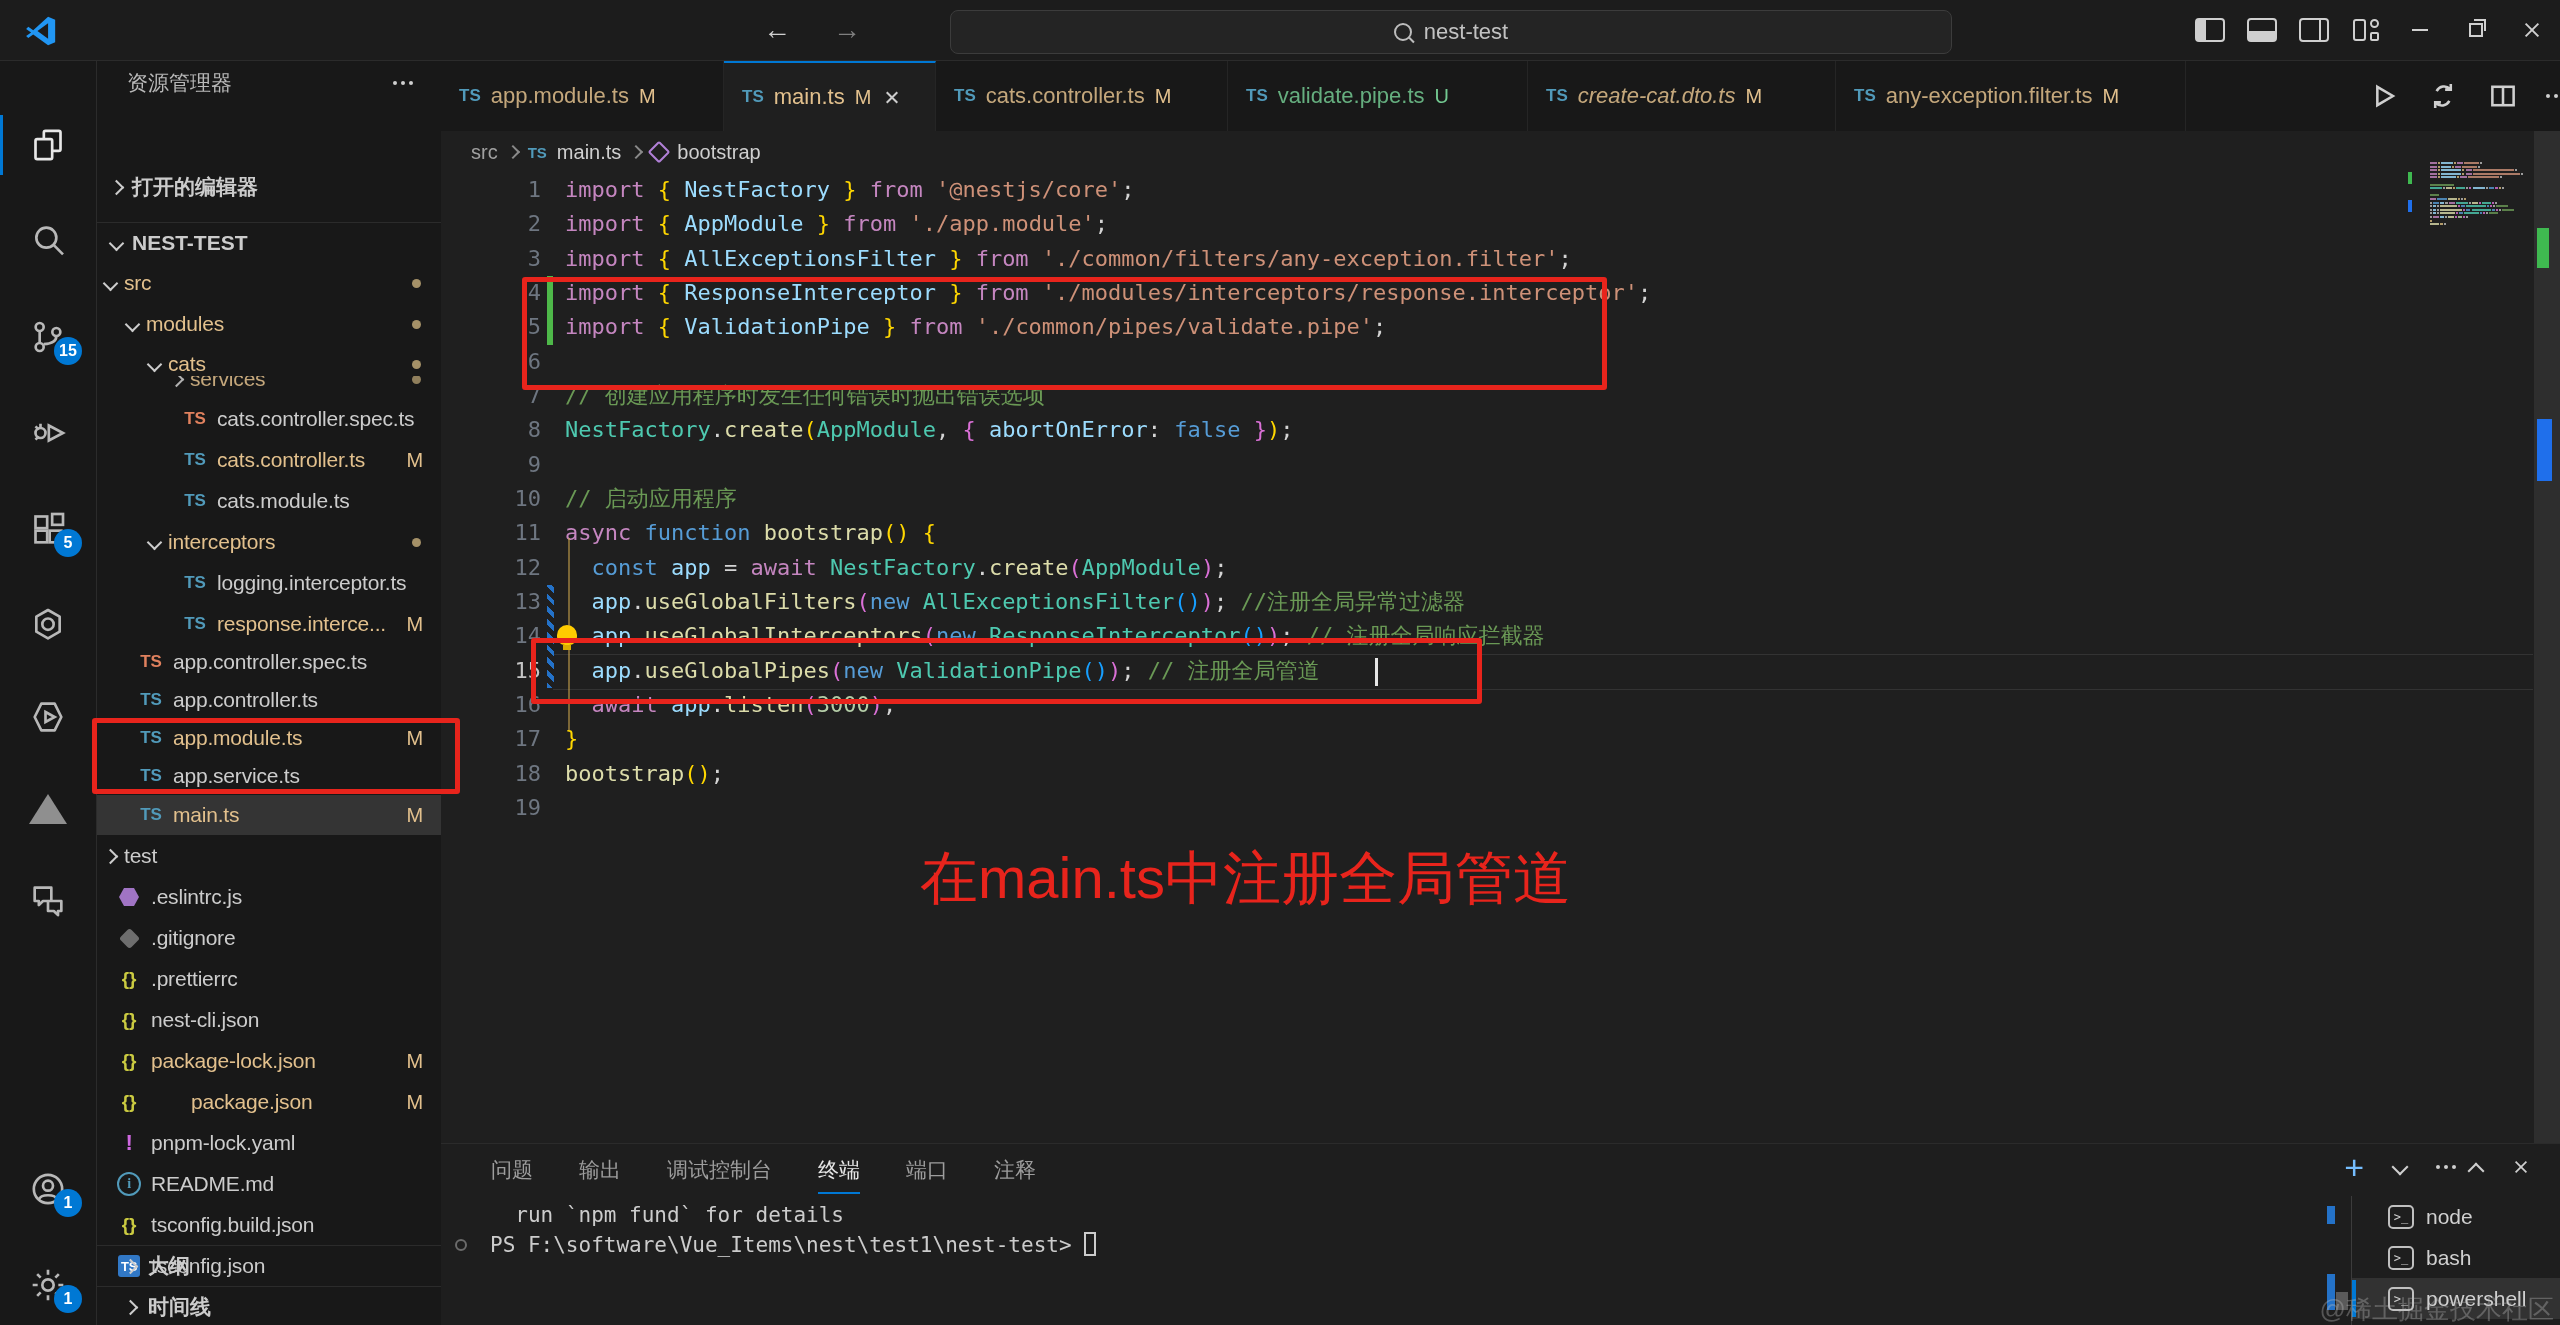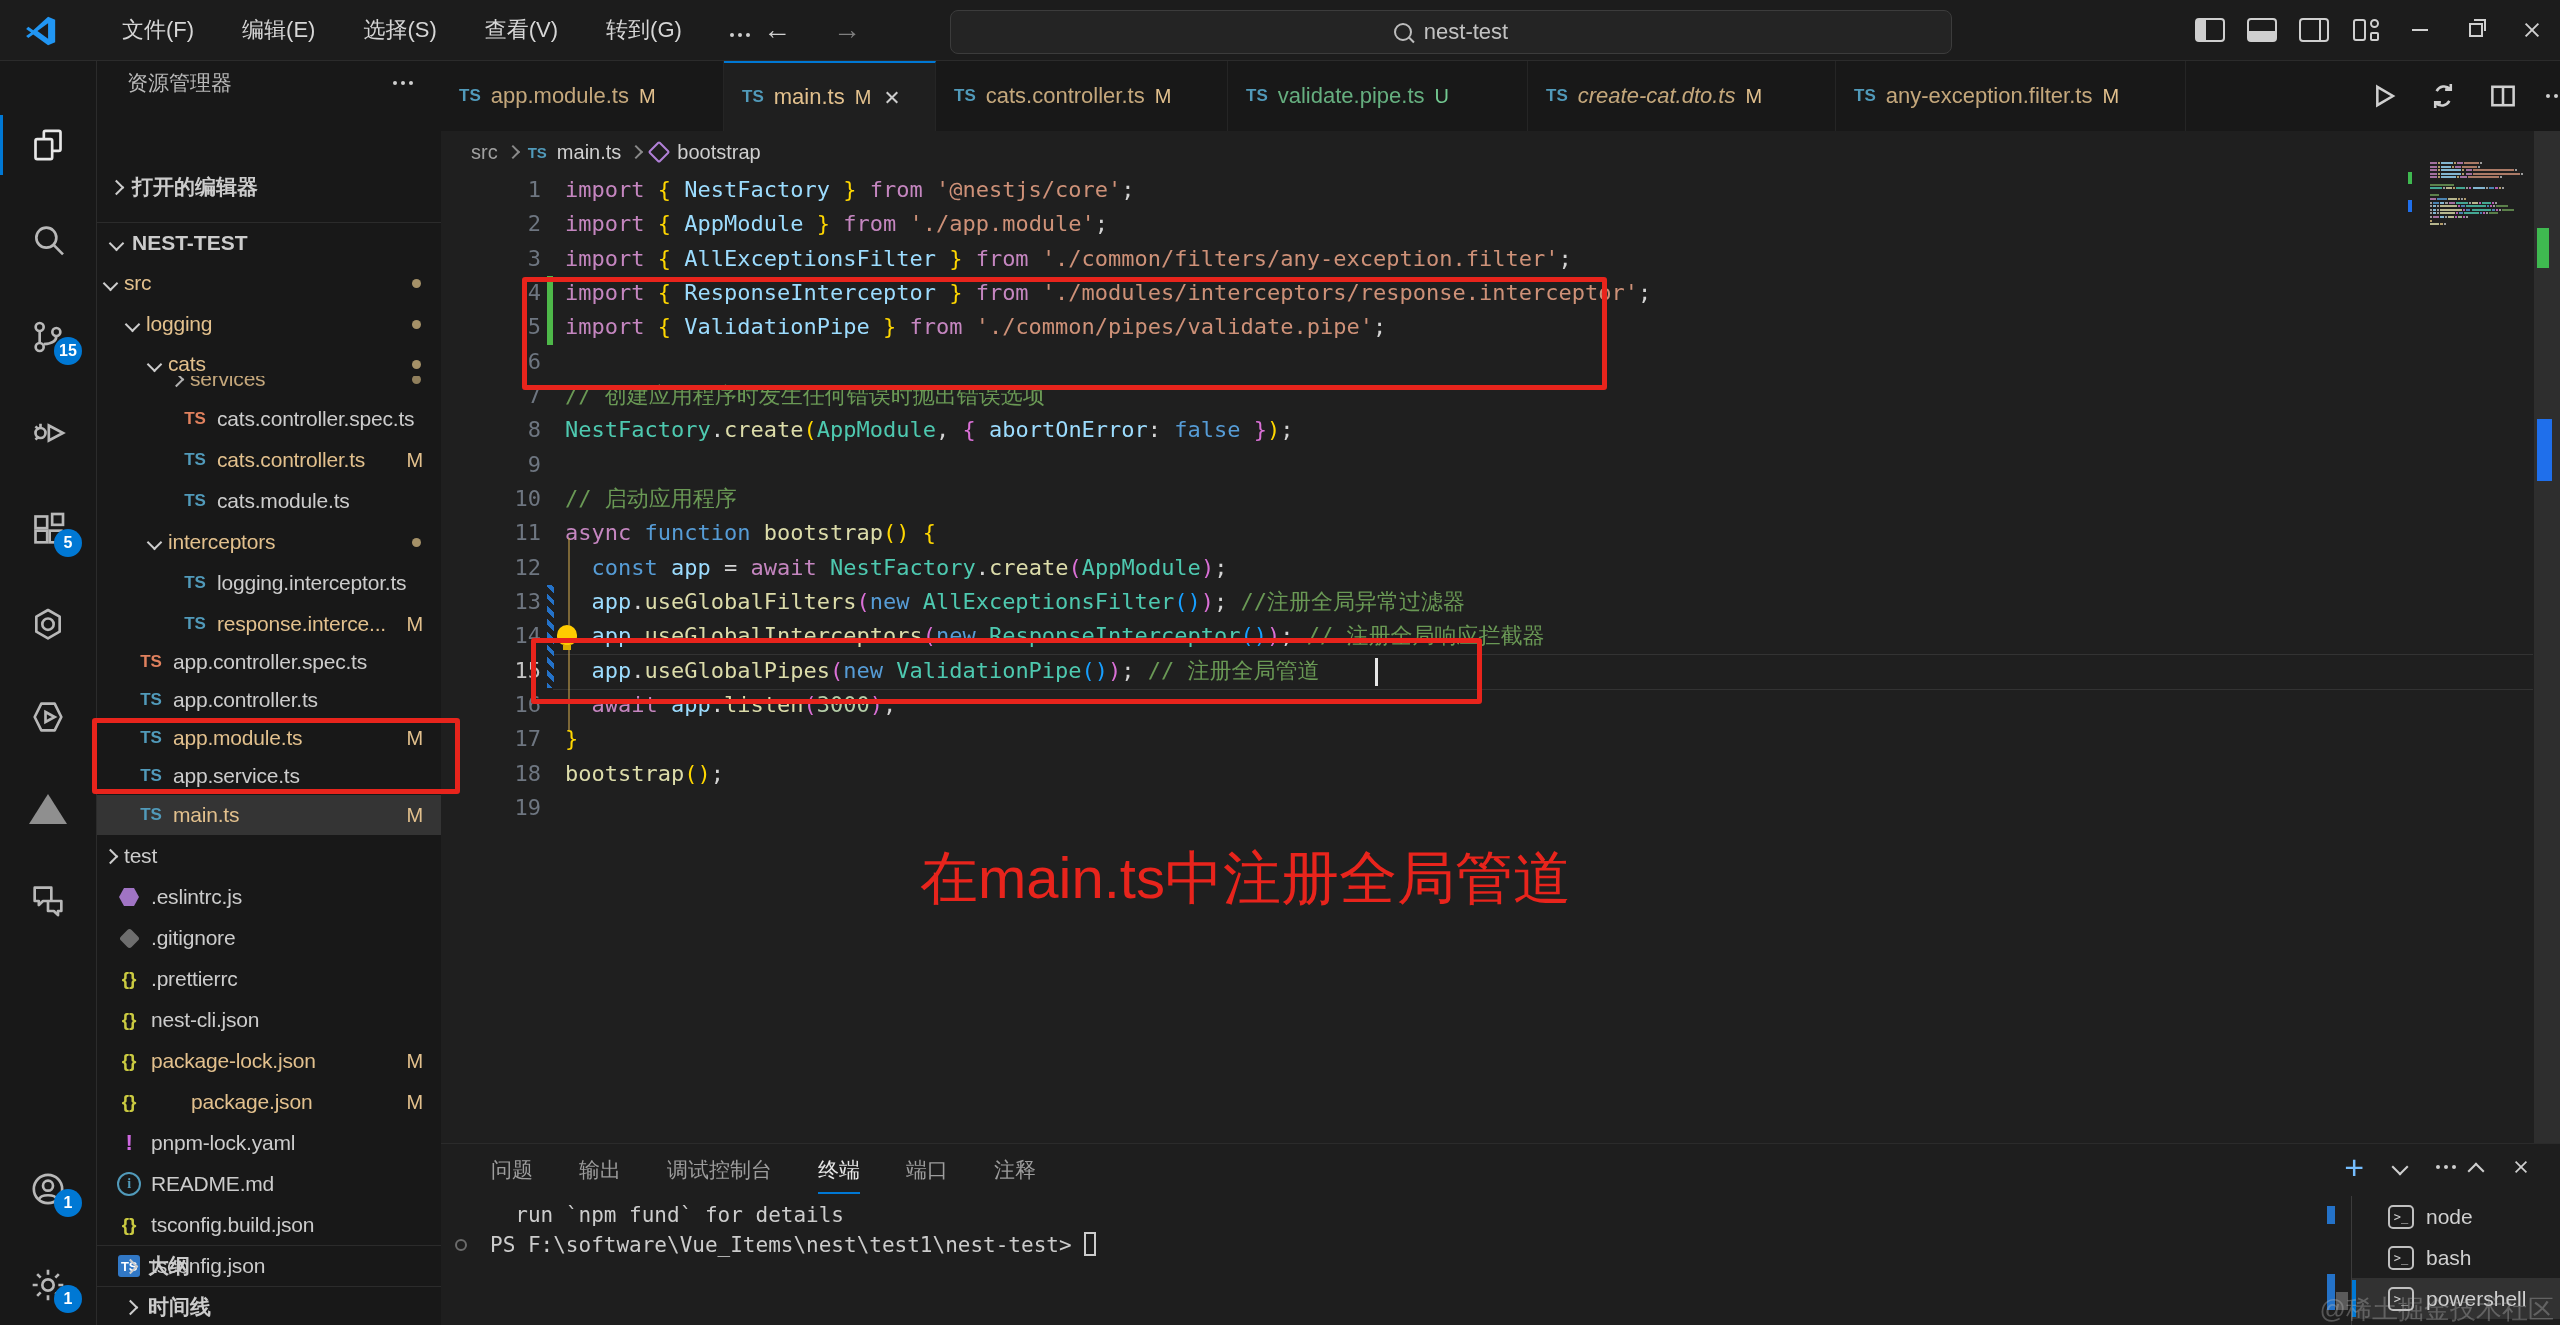"文件(F)" div { html: <div> <span>文件(F)</span> <span>编辑(E)</span> <span>选择(S)</span> <span>查看(V)</span> <span>转到(G)</span> <span><span></span></span> </div> -> none }
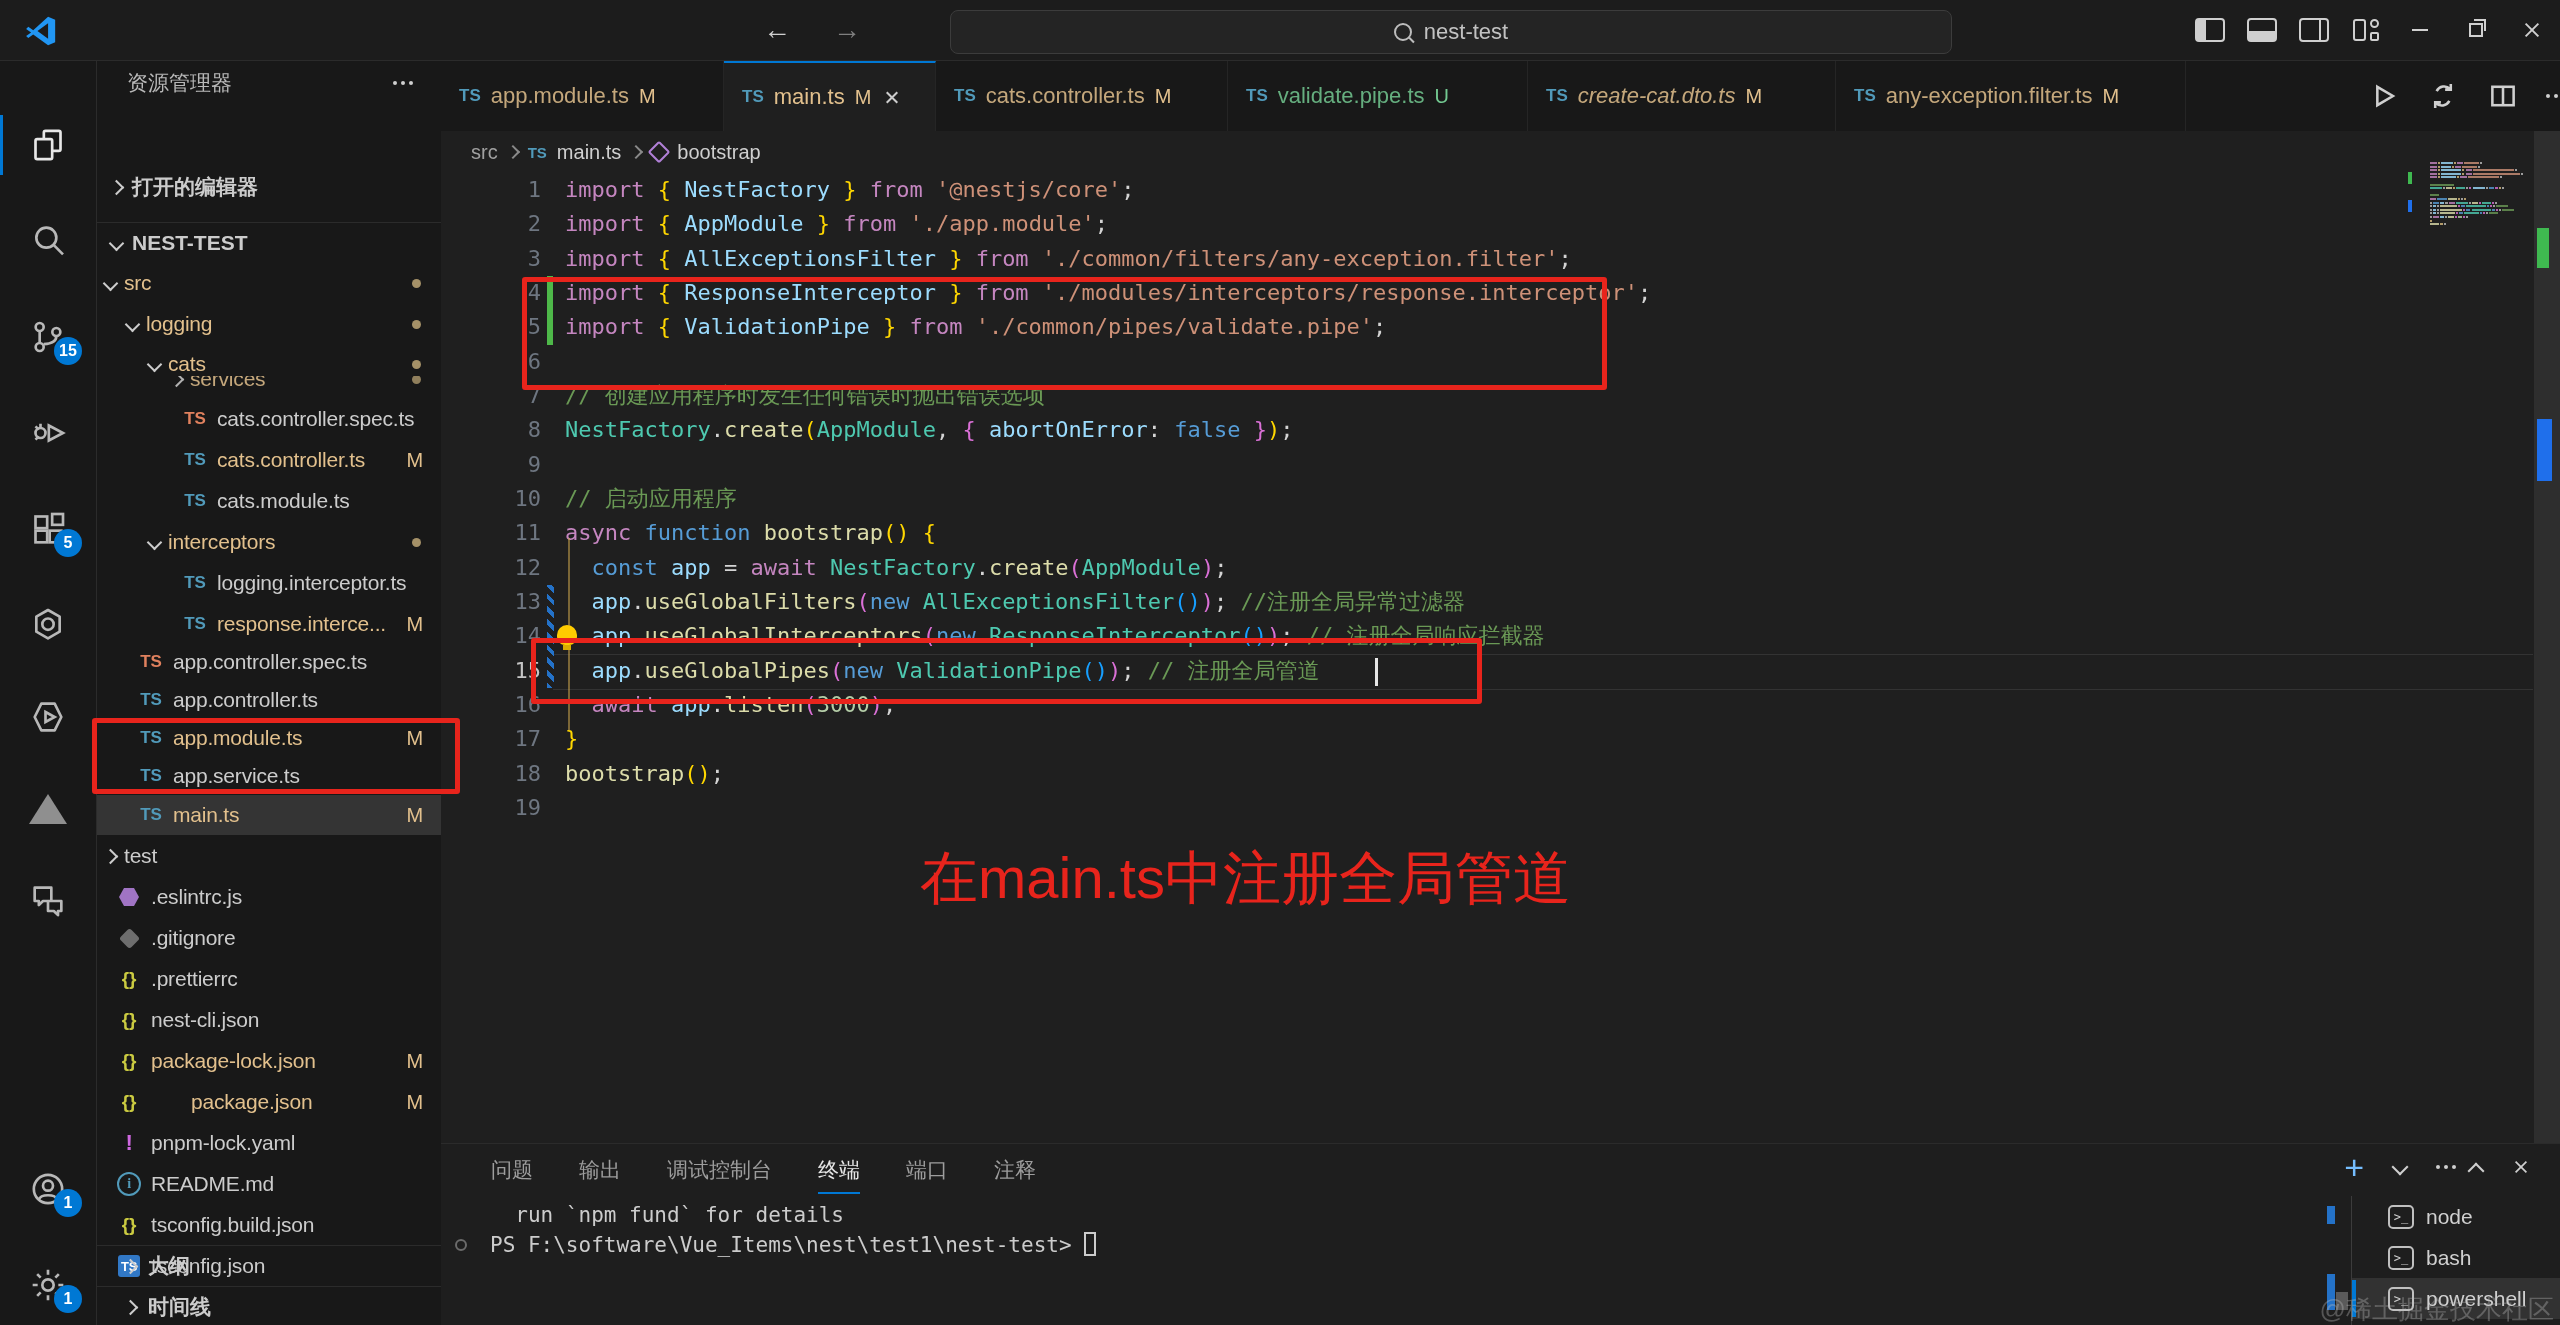"logging" span.lbl { text: logging -> modules }
